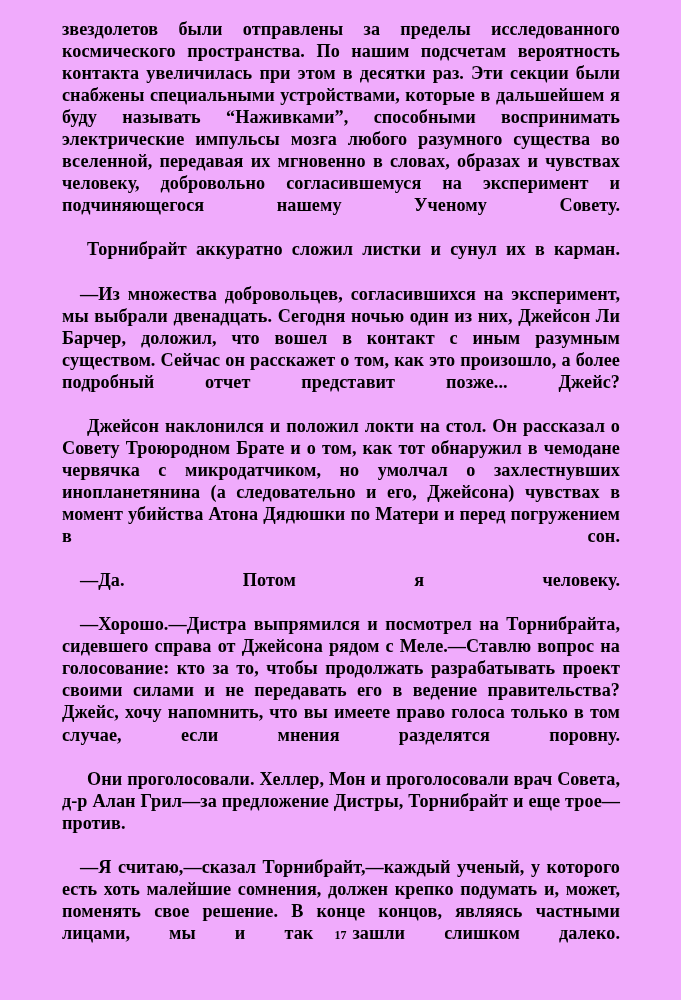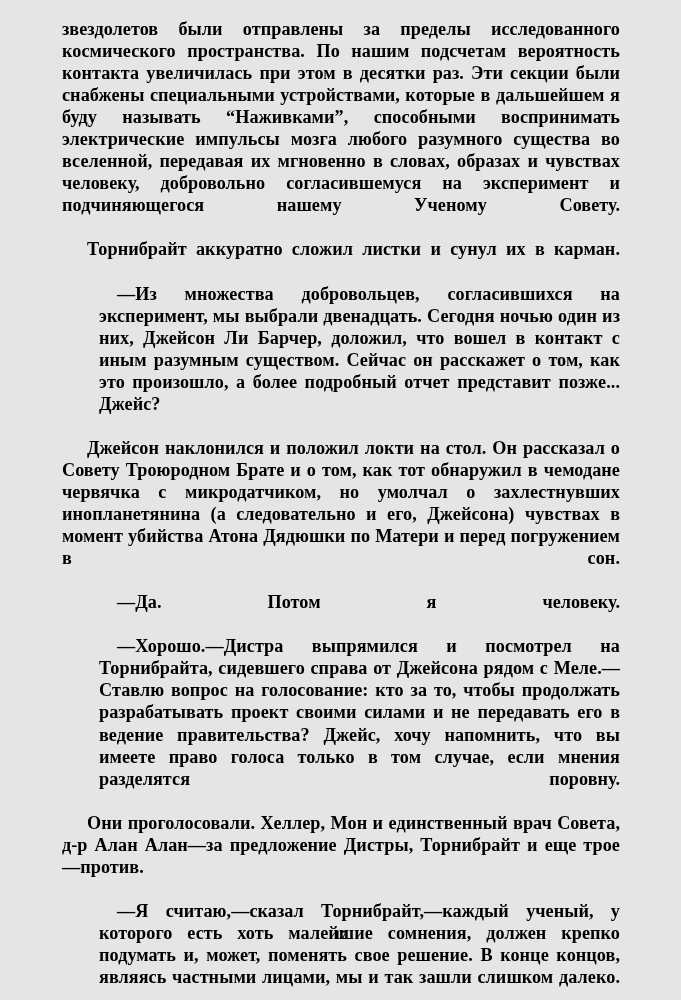"звездолетов были отправлены за пределы" #page { background: #e5e5e5 -> #f0abfc }
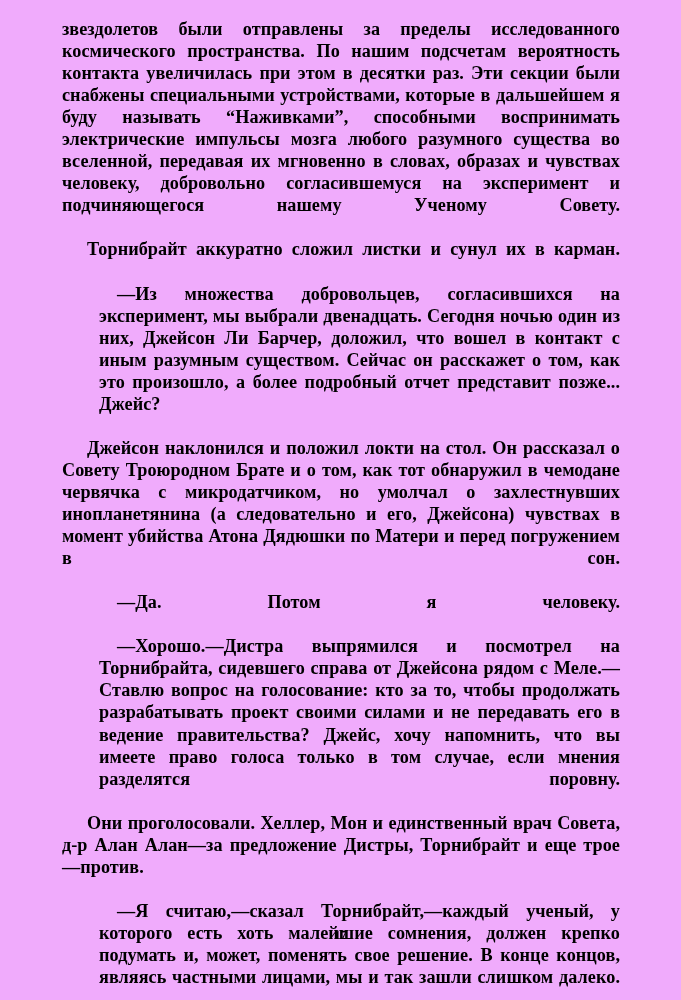"—Из множества добровольцев," p.para.indent-dash { margin-left: 37px -> none }
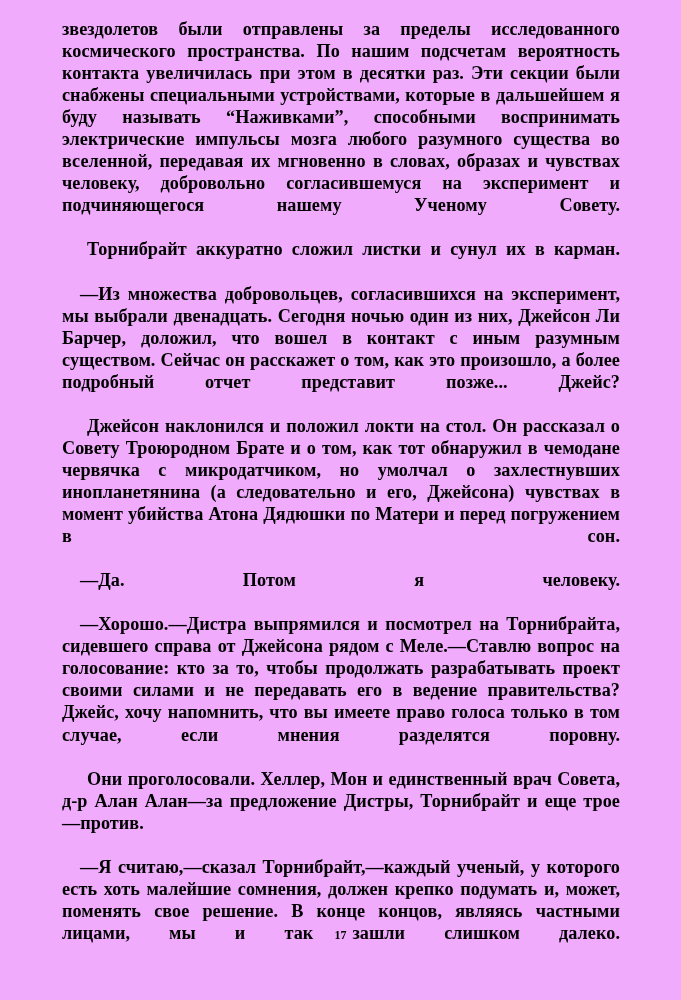"Они проголосовали. Хеллер, Мон и" p.para { text: единственный врач Совета, д-р Алан Алан -> проголосовали врач Совета, д-р Алан Грил }
